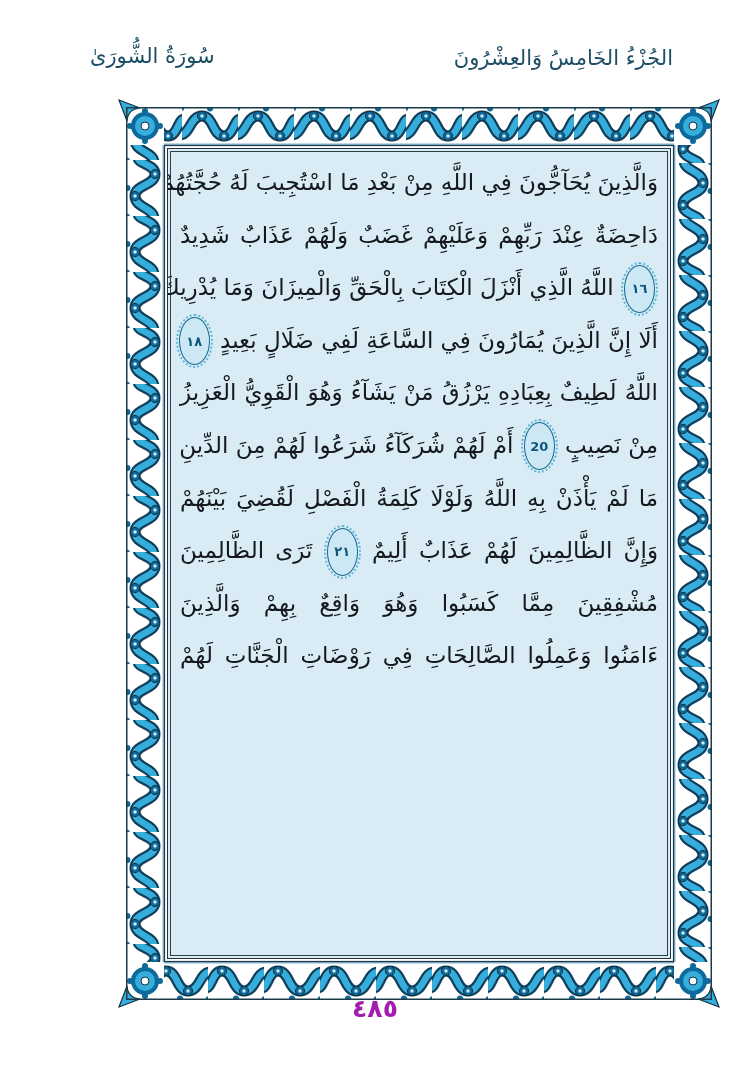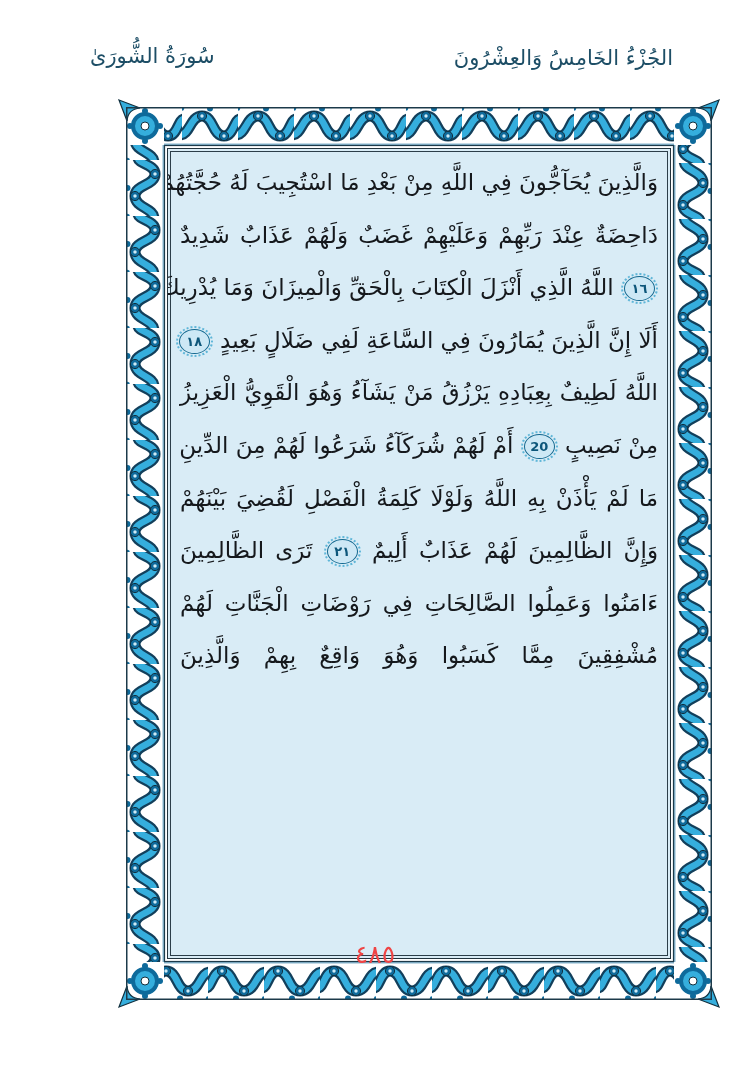"١٦" .ayah { height: 25px -> 48px }
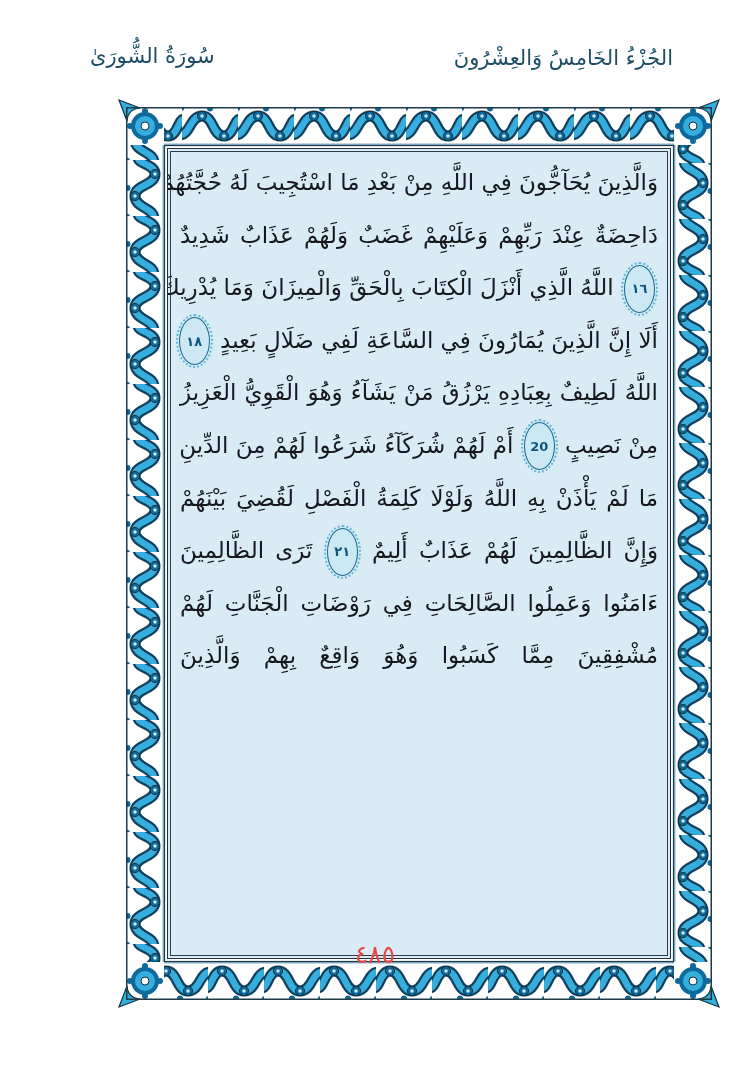"ءَامَنُوا وَعَمِلُوا الصَّالِحَاتِ فِي" div.qline { order: before "مُشْفِقِينَ مِمَّا كَسَبُوا وَهُوَ" -> after "مُشْفِقِينَ مِمَّا كَسَبُوا وَهُوَ" }
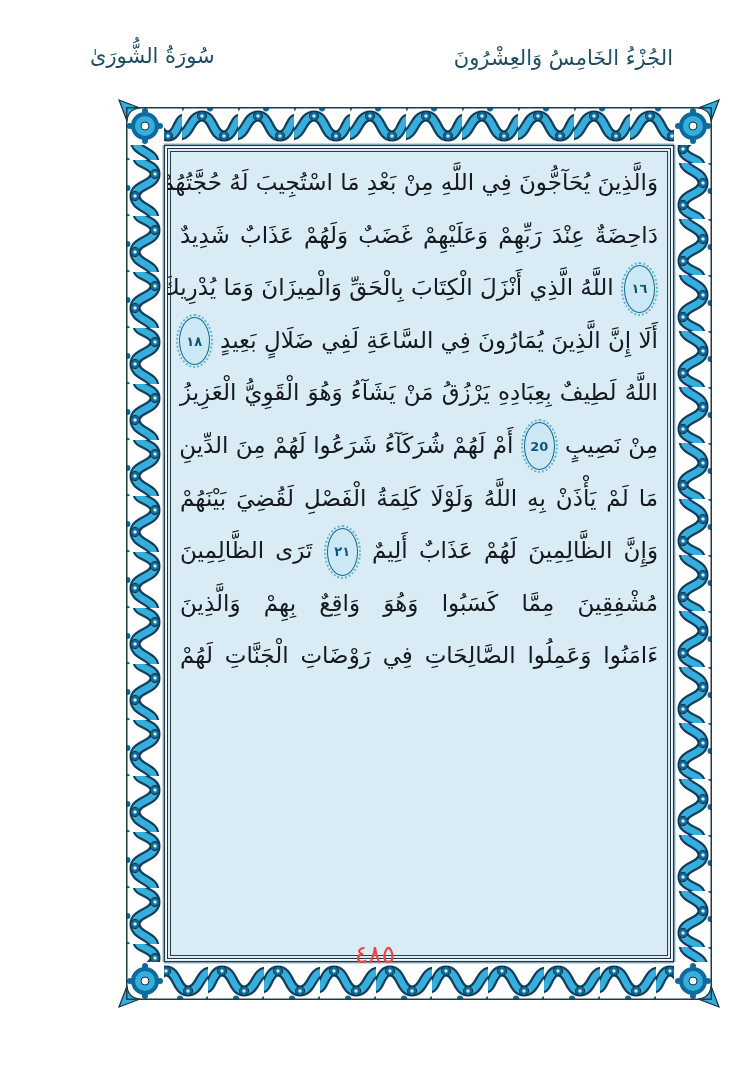"٤٨٥" .page-number { color: #ef4444 -> #a21caf; font-weight: normal -> bold; top: 940px -> 994px }
